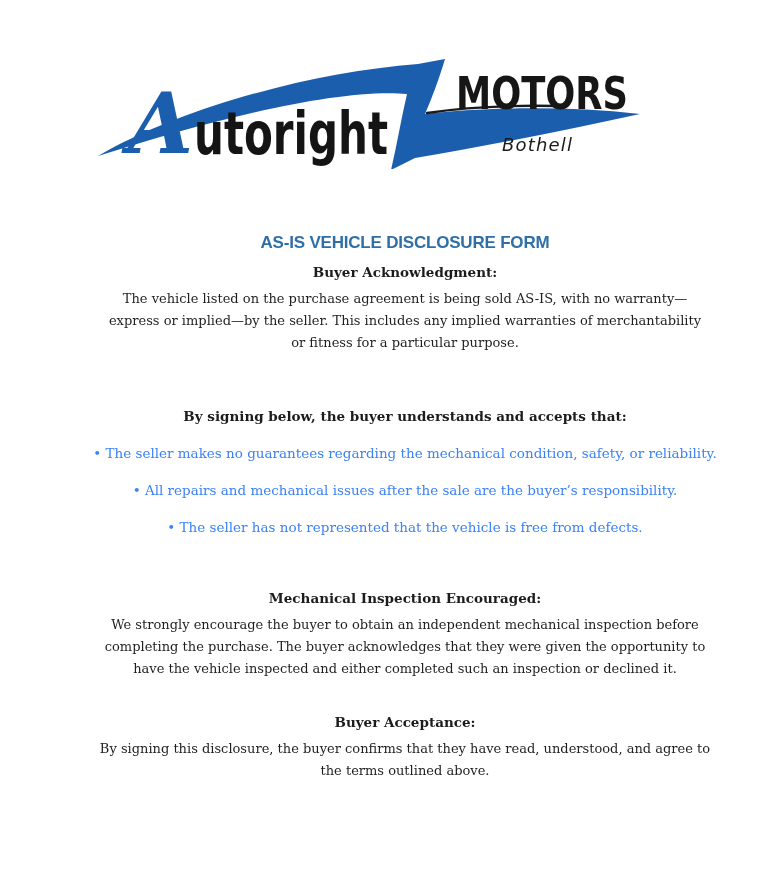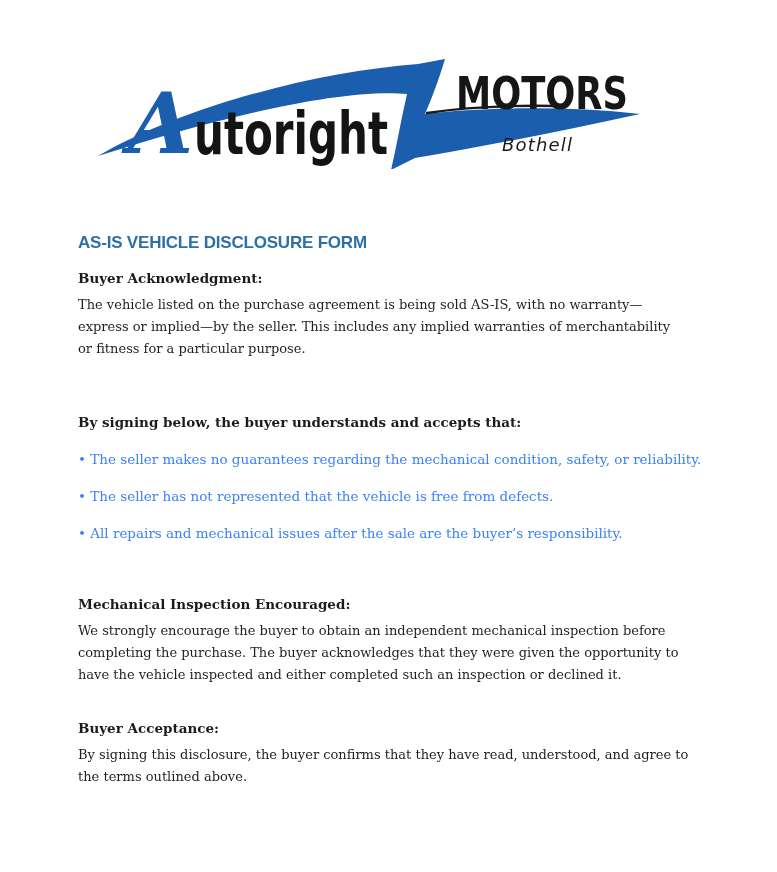"AS-IS VEHICLE DISCLOSURE FORM" .content { text-align: none -> center }
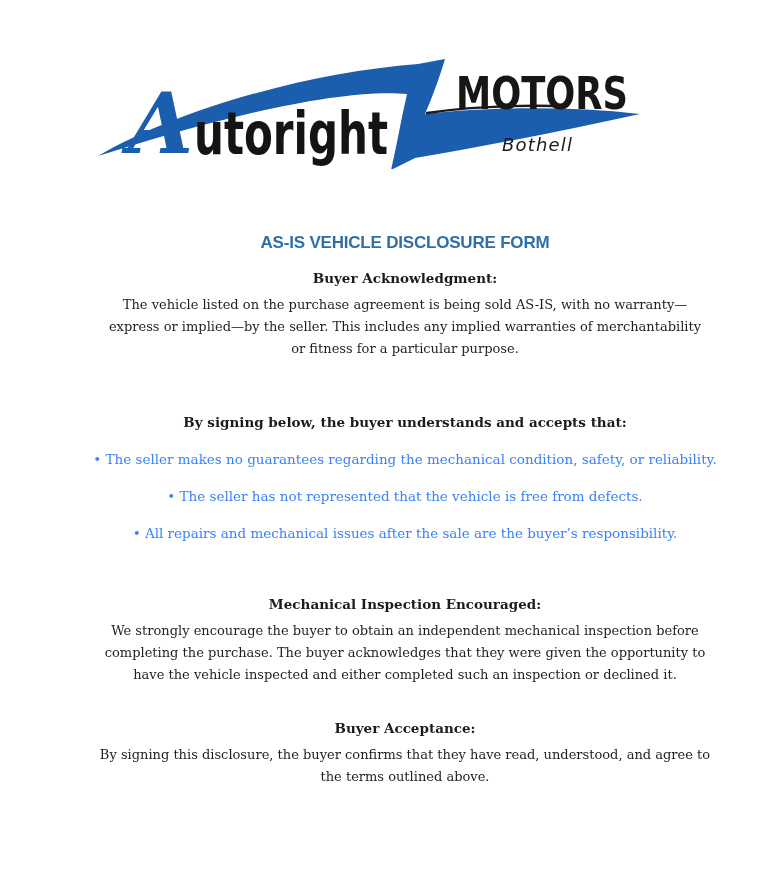"Buyer Acknowledgment:" .runin { margin-top: 16px -> 10px }
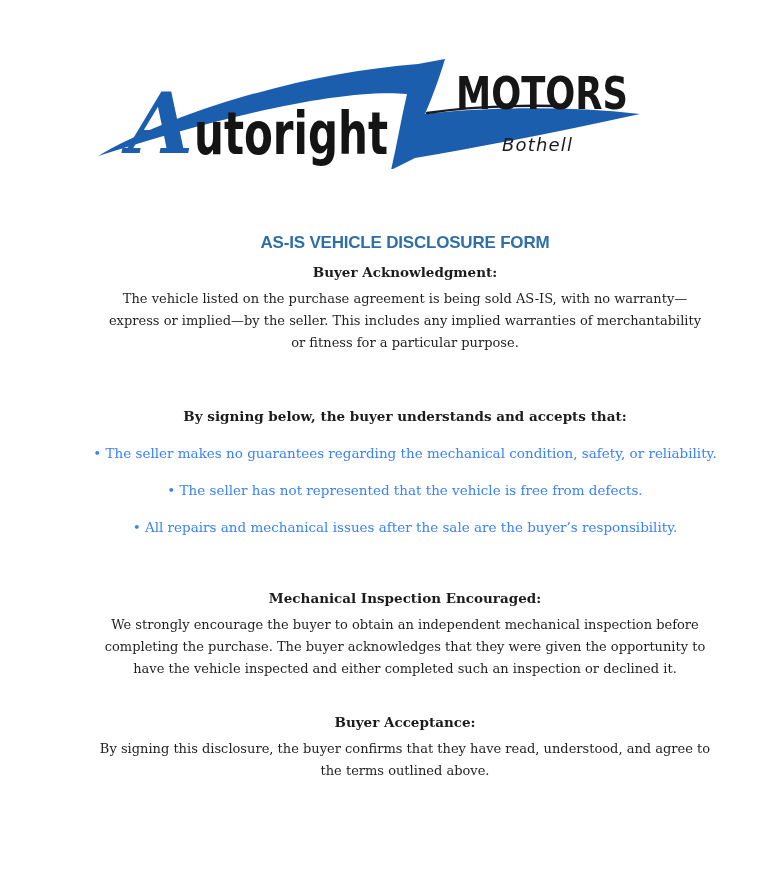"• The seller has not" p.bullet { order: before "• All repairs and mechanical" -> after "• All repairs and mechanical" }
